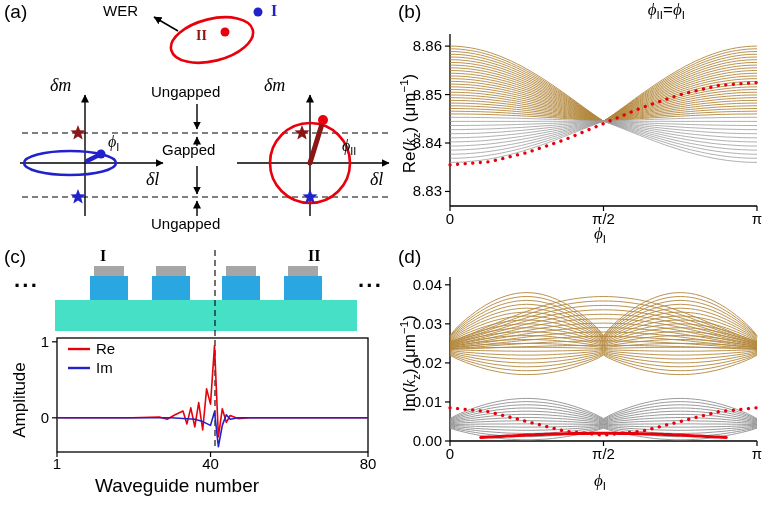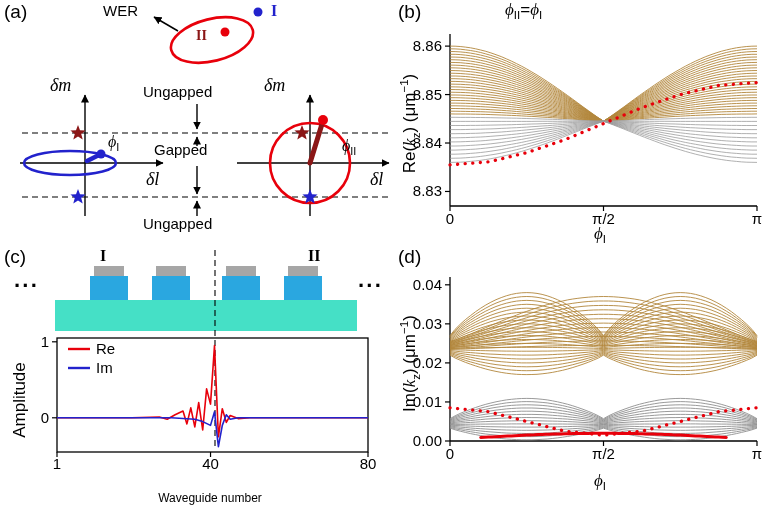"ϕII=ϕI" span.abs { text-align: left -> right }
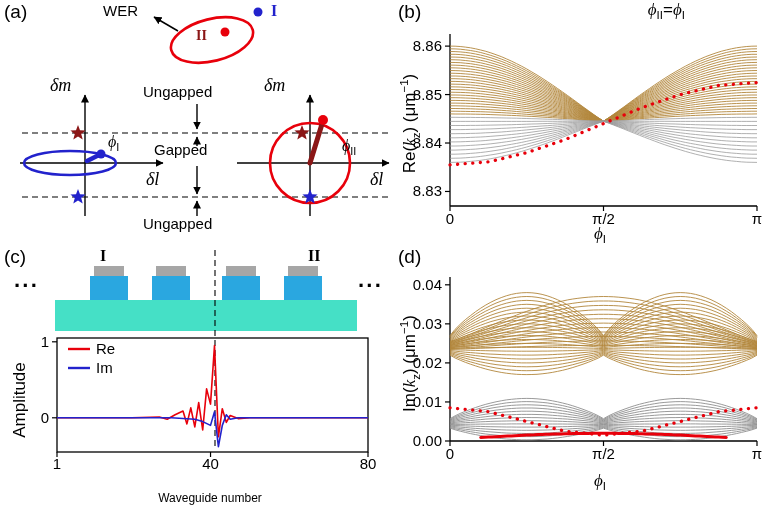"Ungapped" .anno { margin-left: none -> 8px }
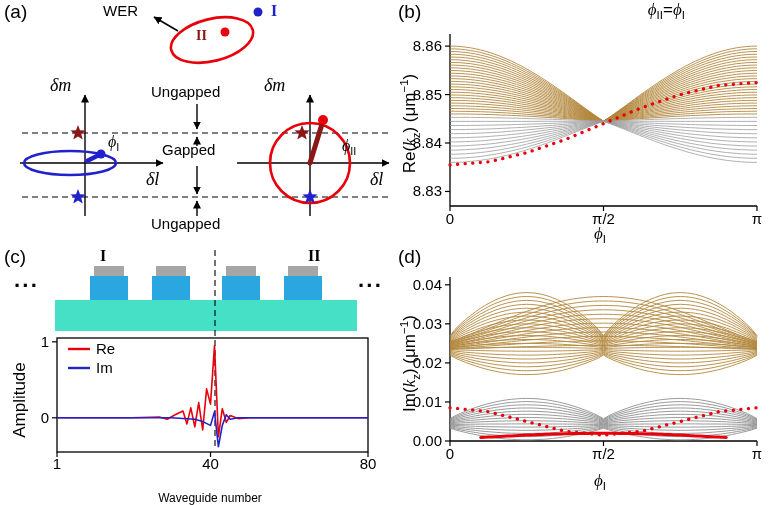"Waveguide number" span.abs { font-size: 12px -> 19px; text-align: center -> left; top: 492px -> 476px }
